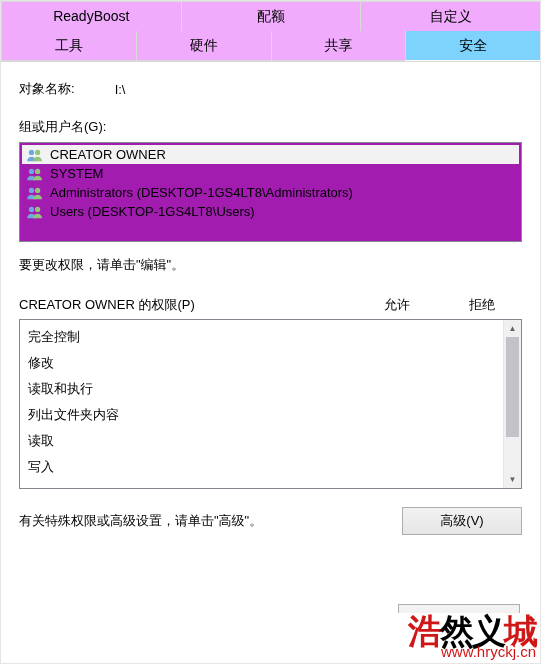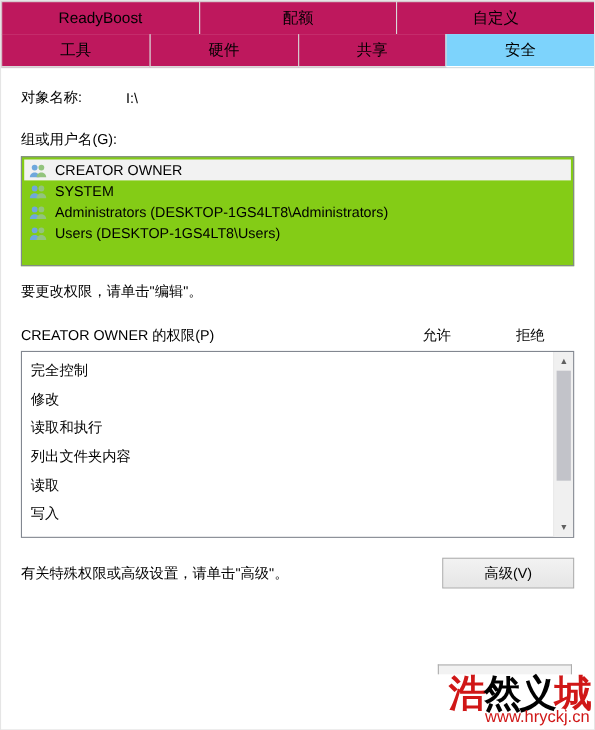"ReadyBoost" .tab { background: #be185d -> #f0abfc }
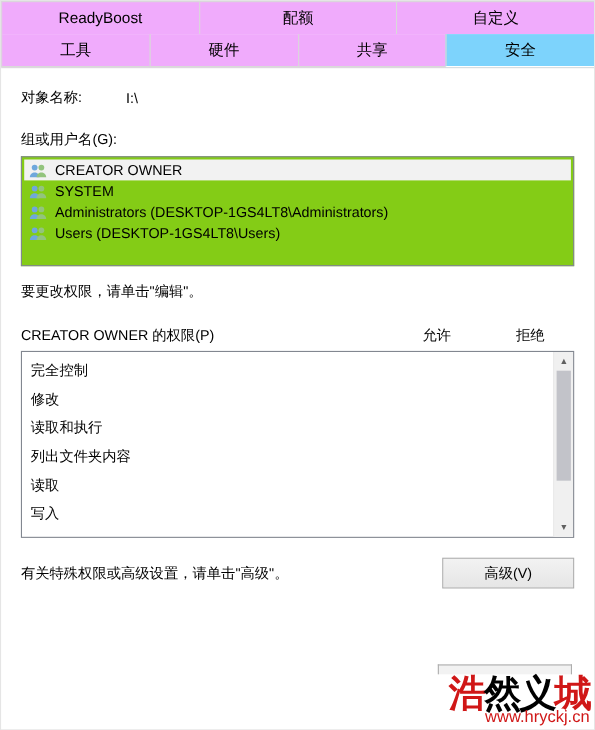"CREATOR OWNER" .listbox { background: #84cc16 -> #a21caf }
